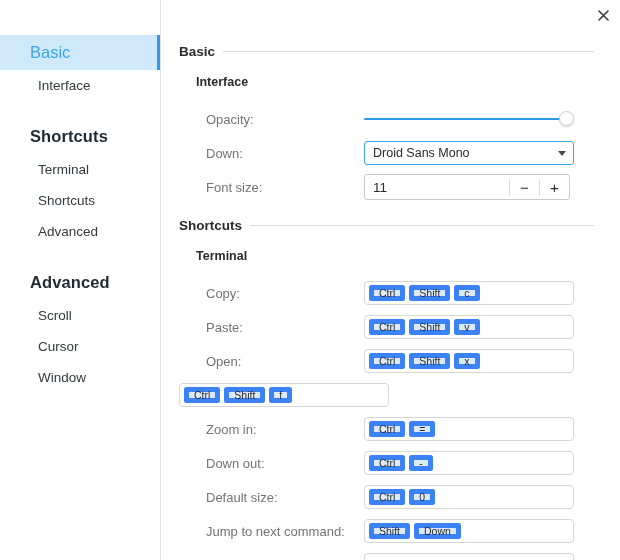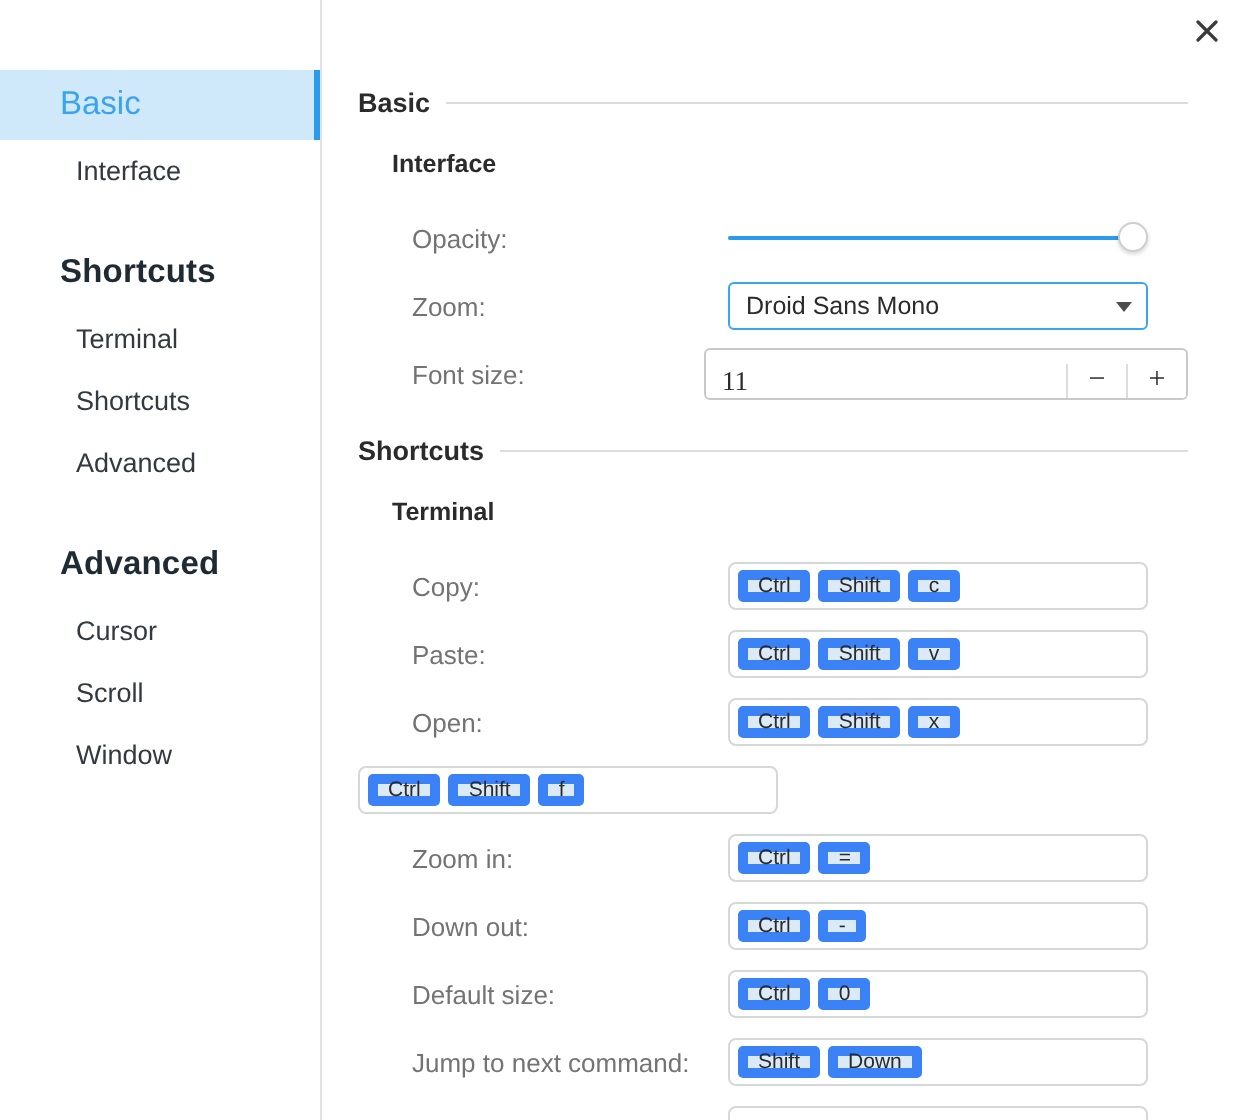"Zoom:" div.lbl { text: Zoom -> Down }
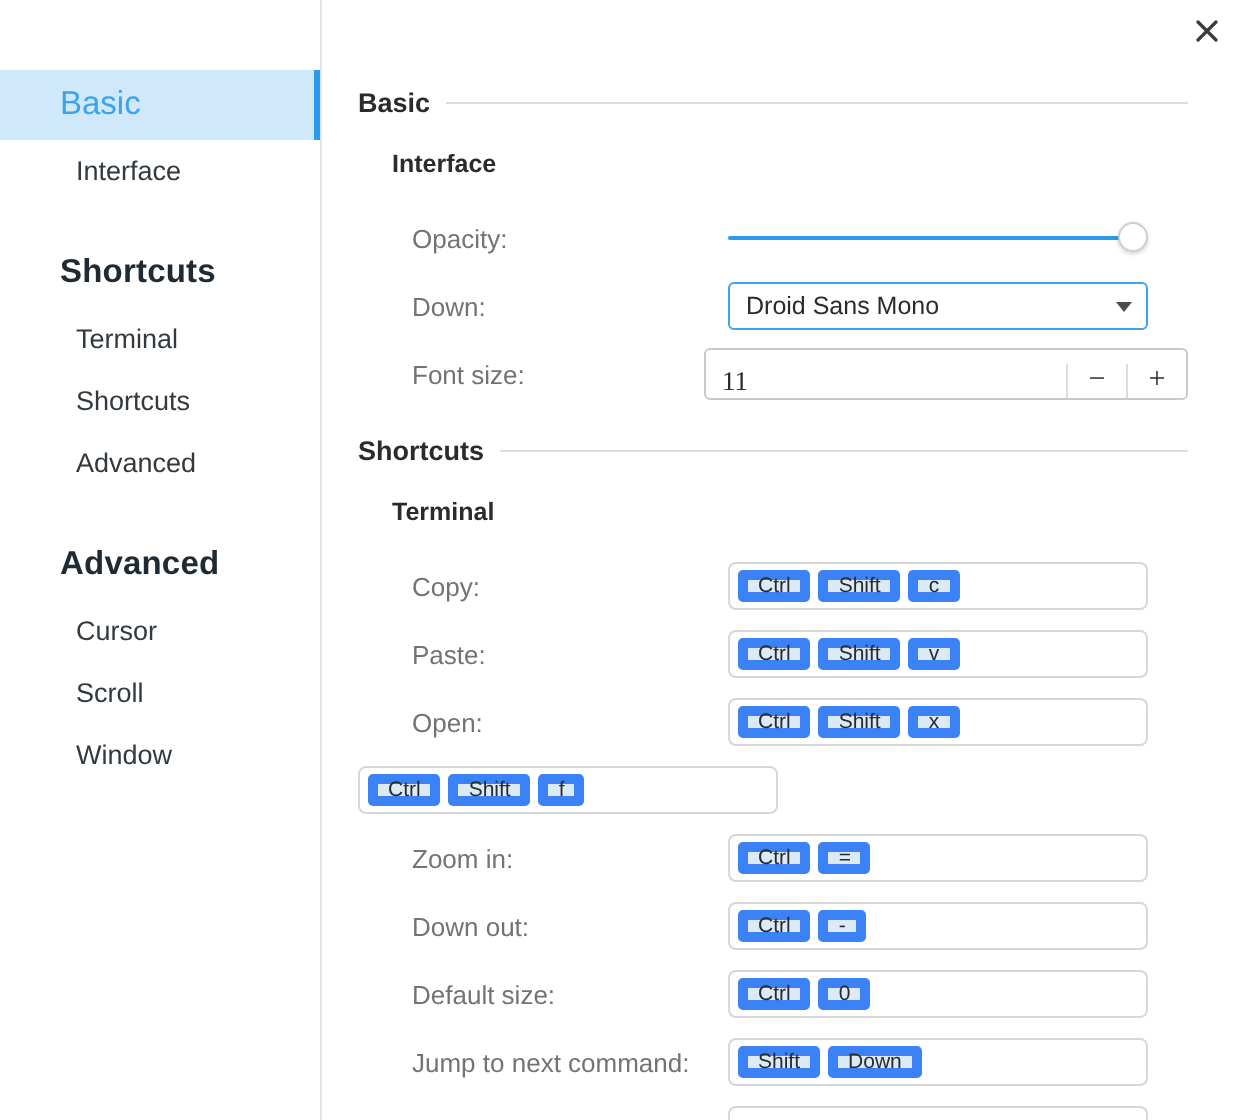"11" .spinner { align-items: flex-end -> center; font-family: Liberation Serif, serif -> none; width: 242px -> 206px }
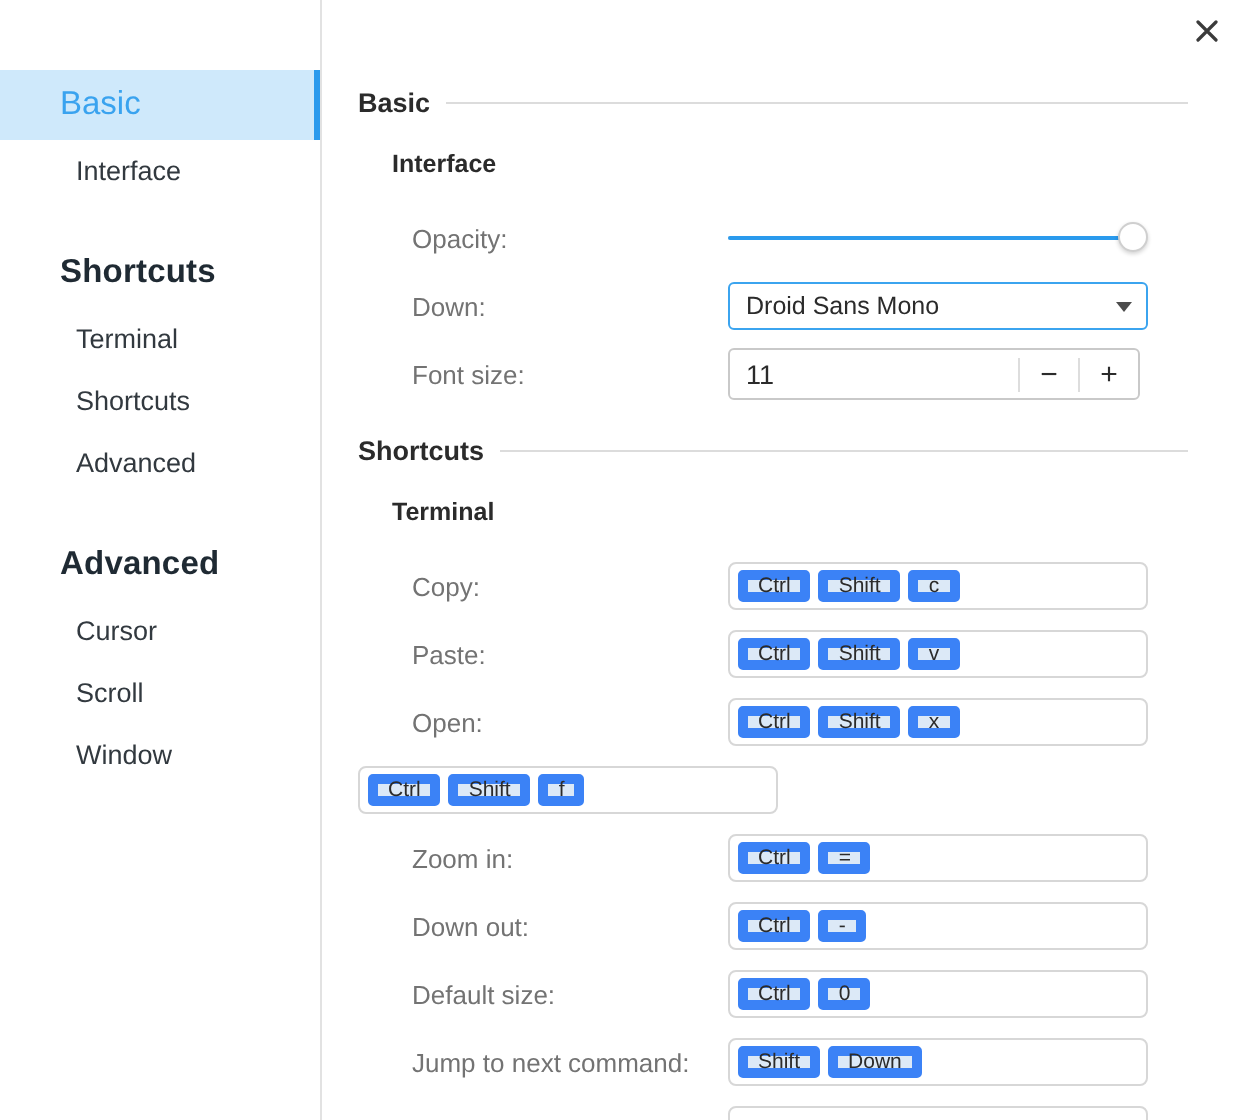"Cursor" div.nav-item { order: before "Scroll" -> after "Scroll" }
